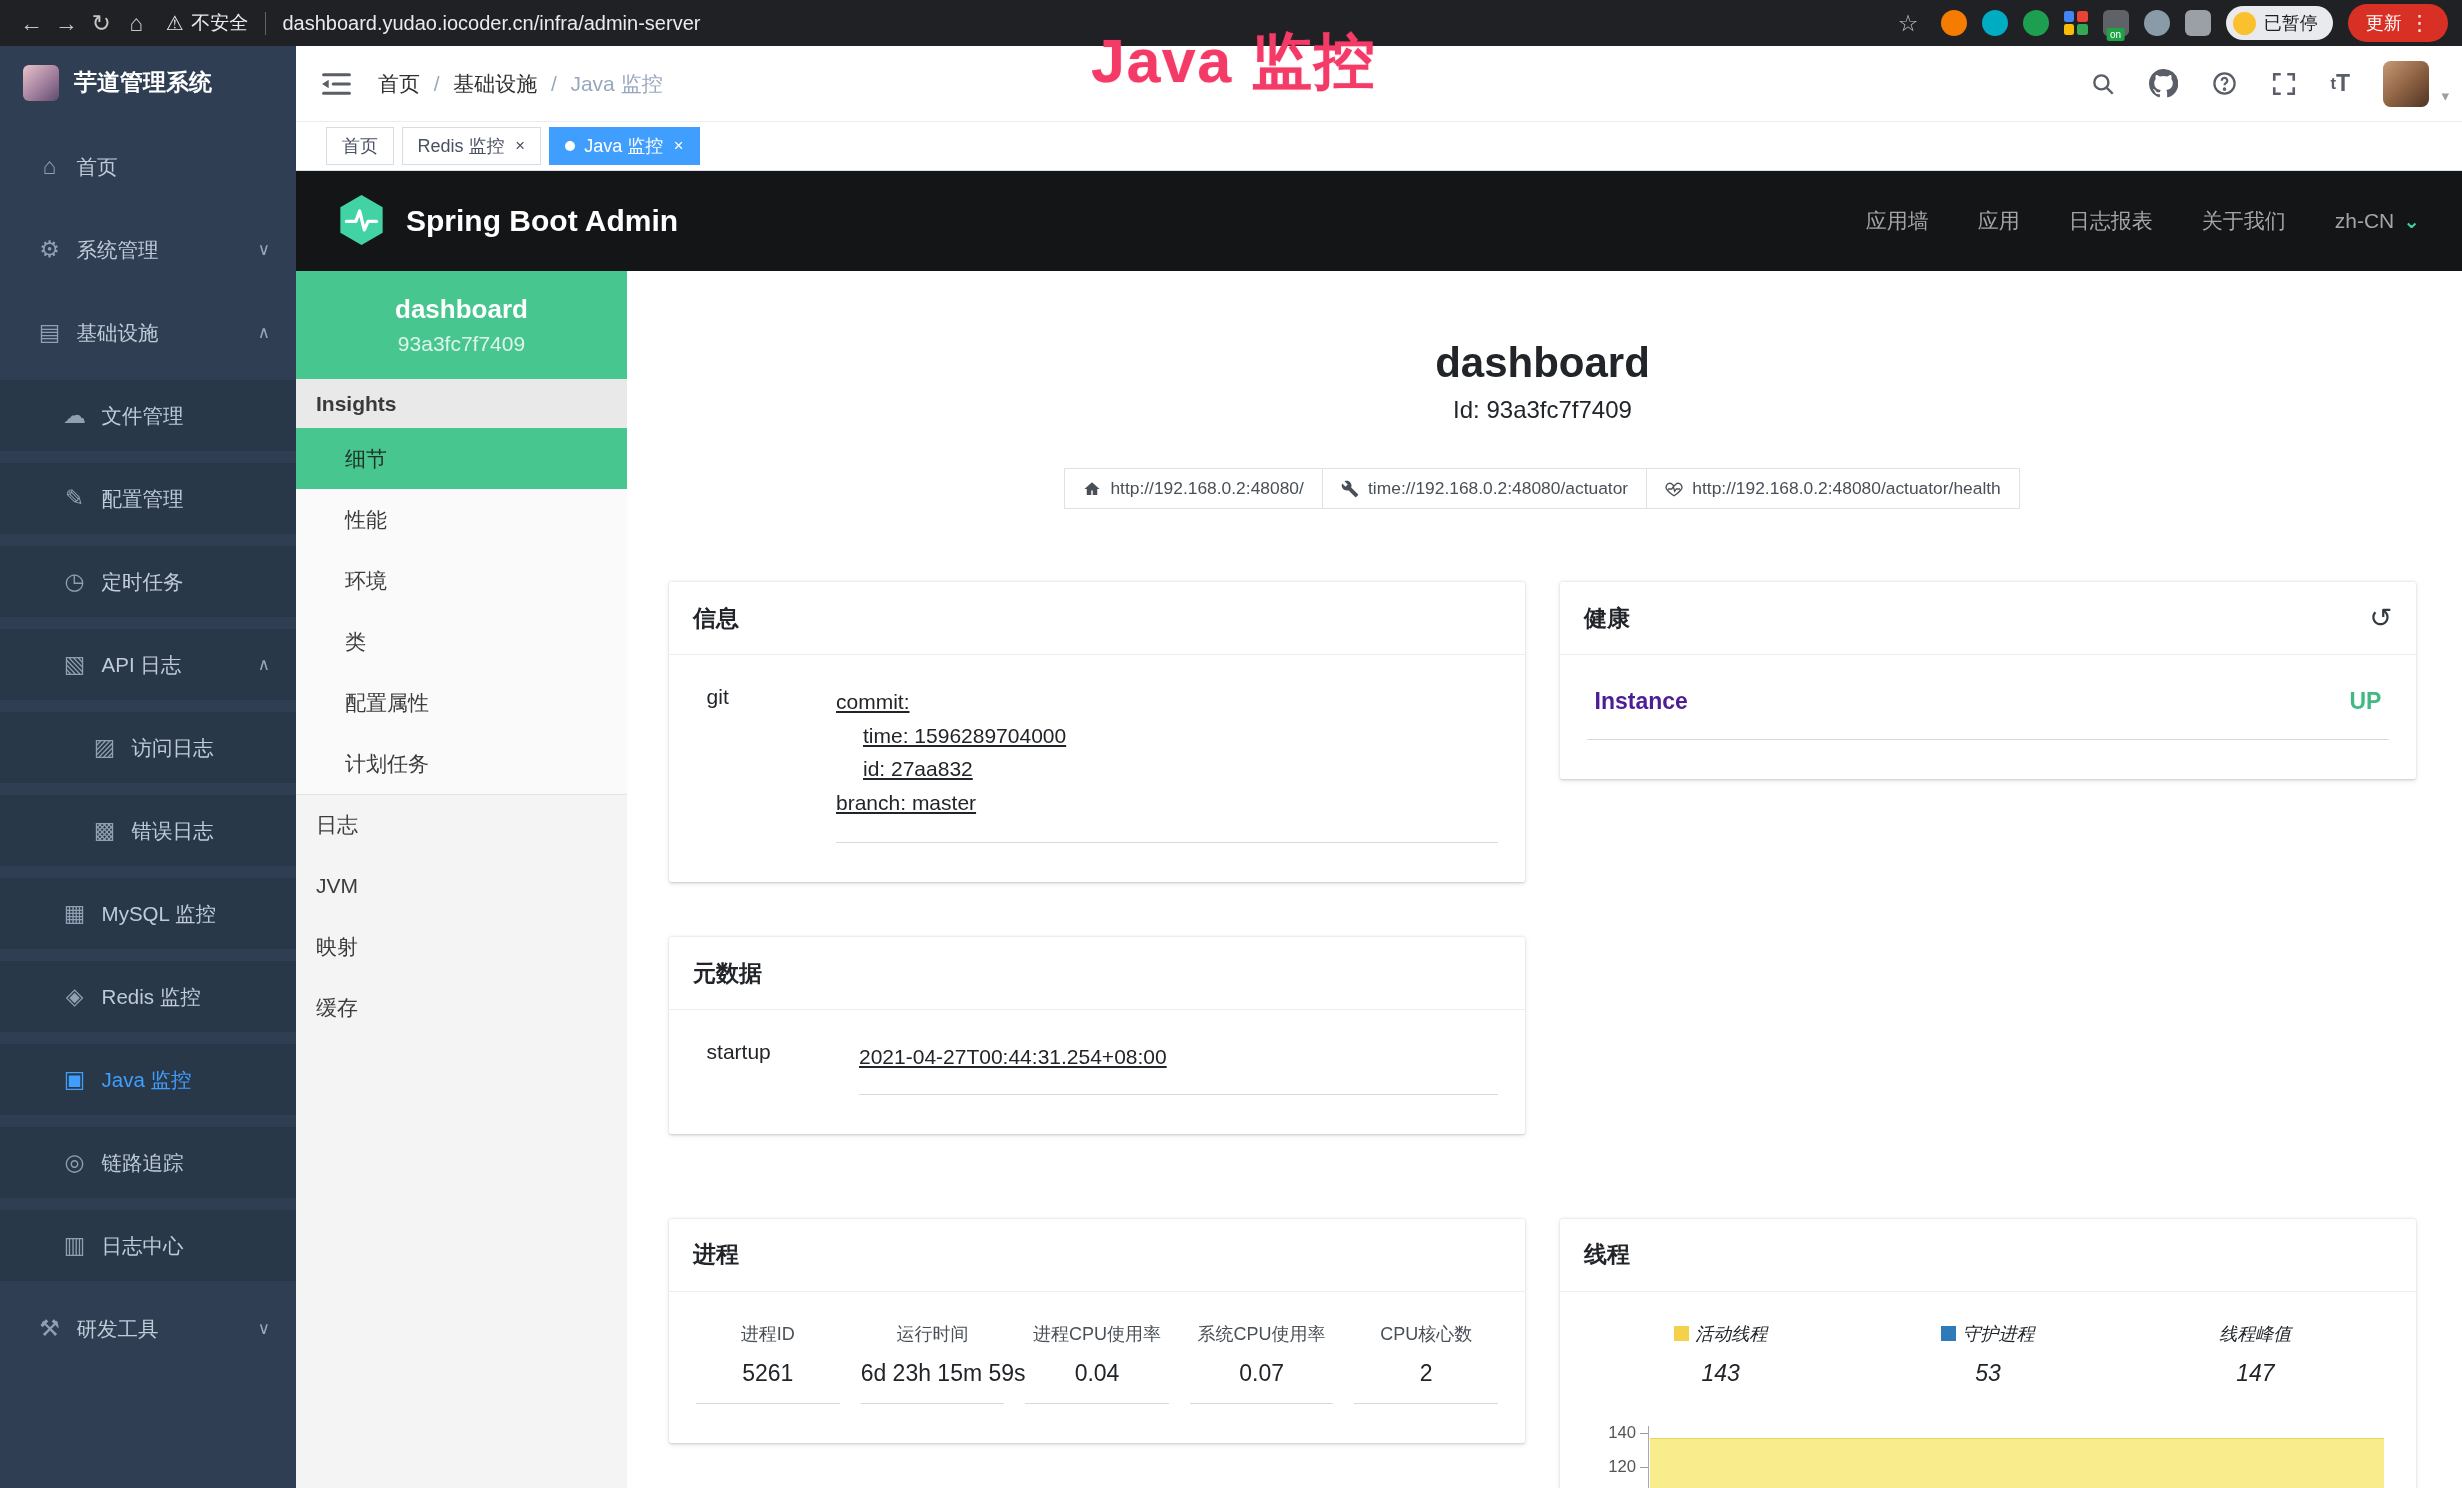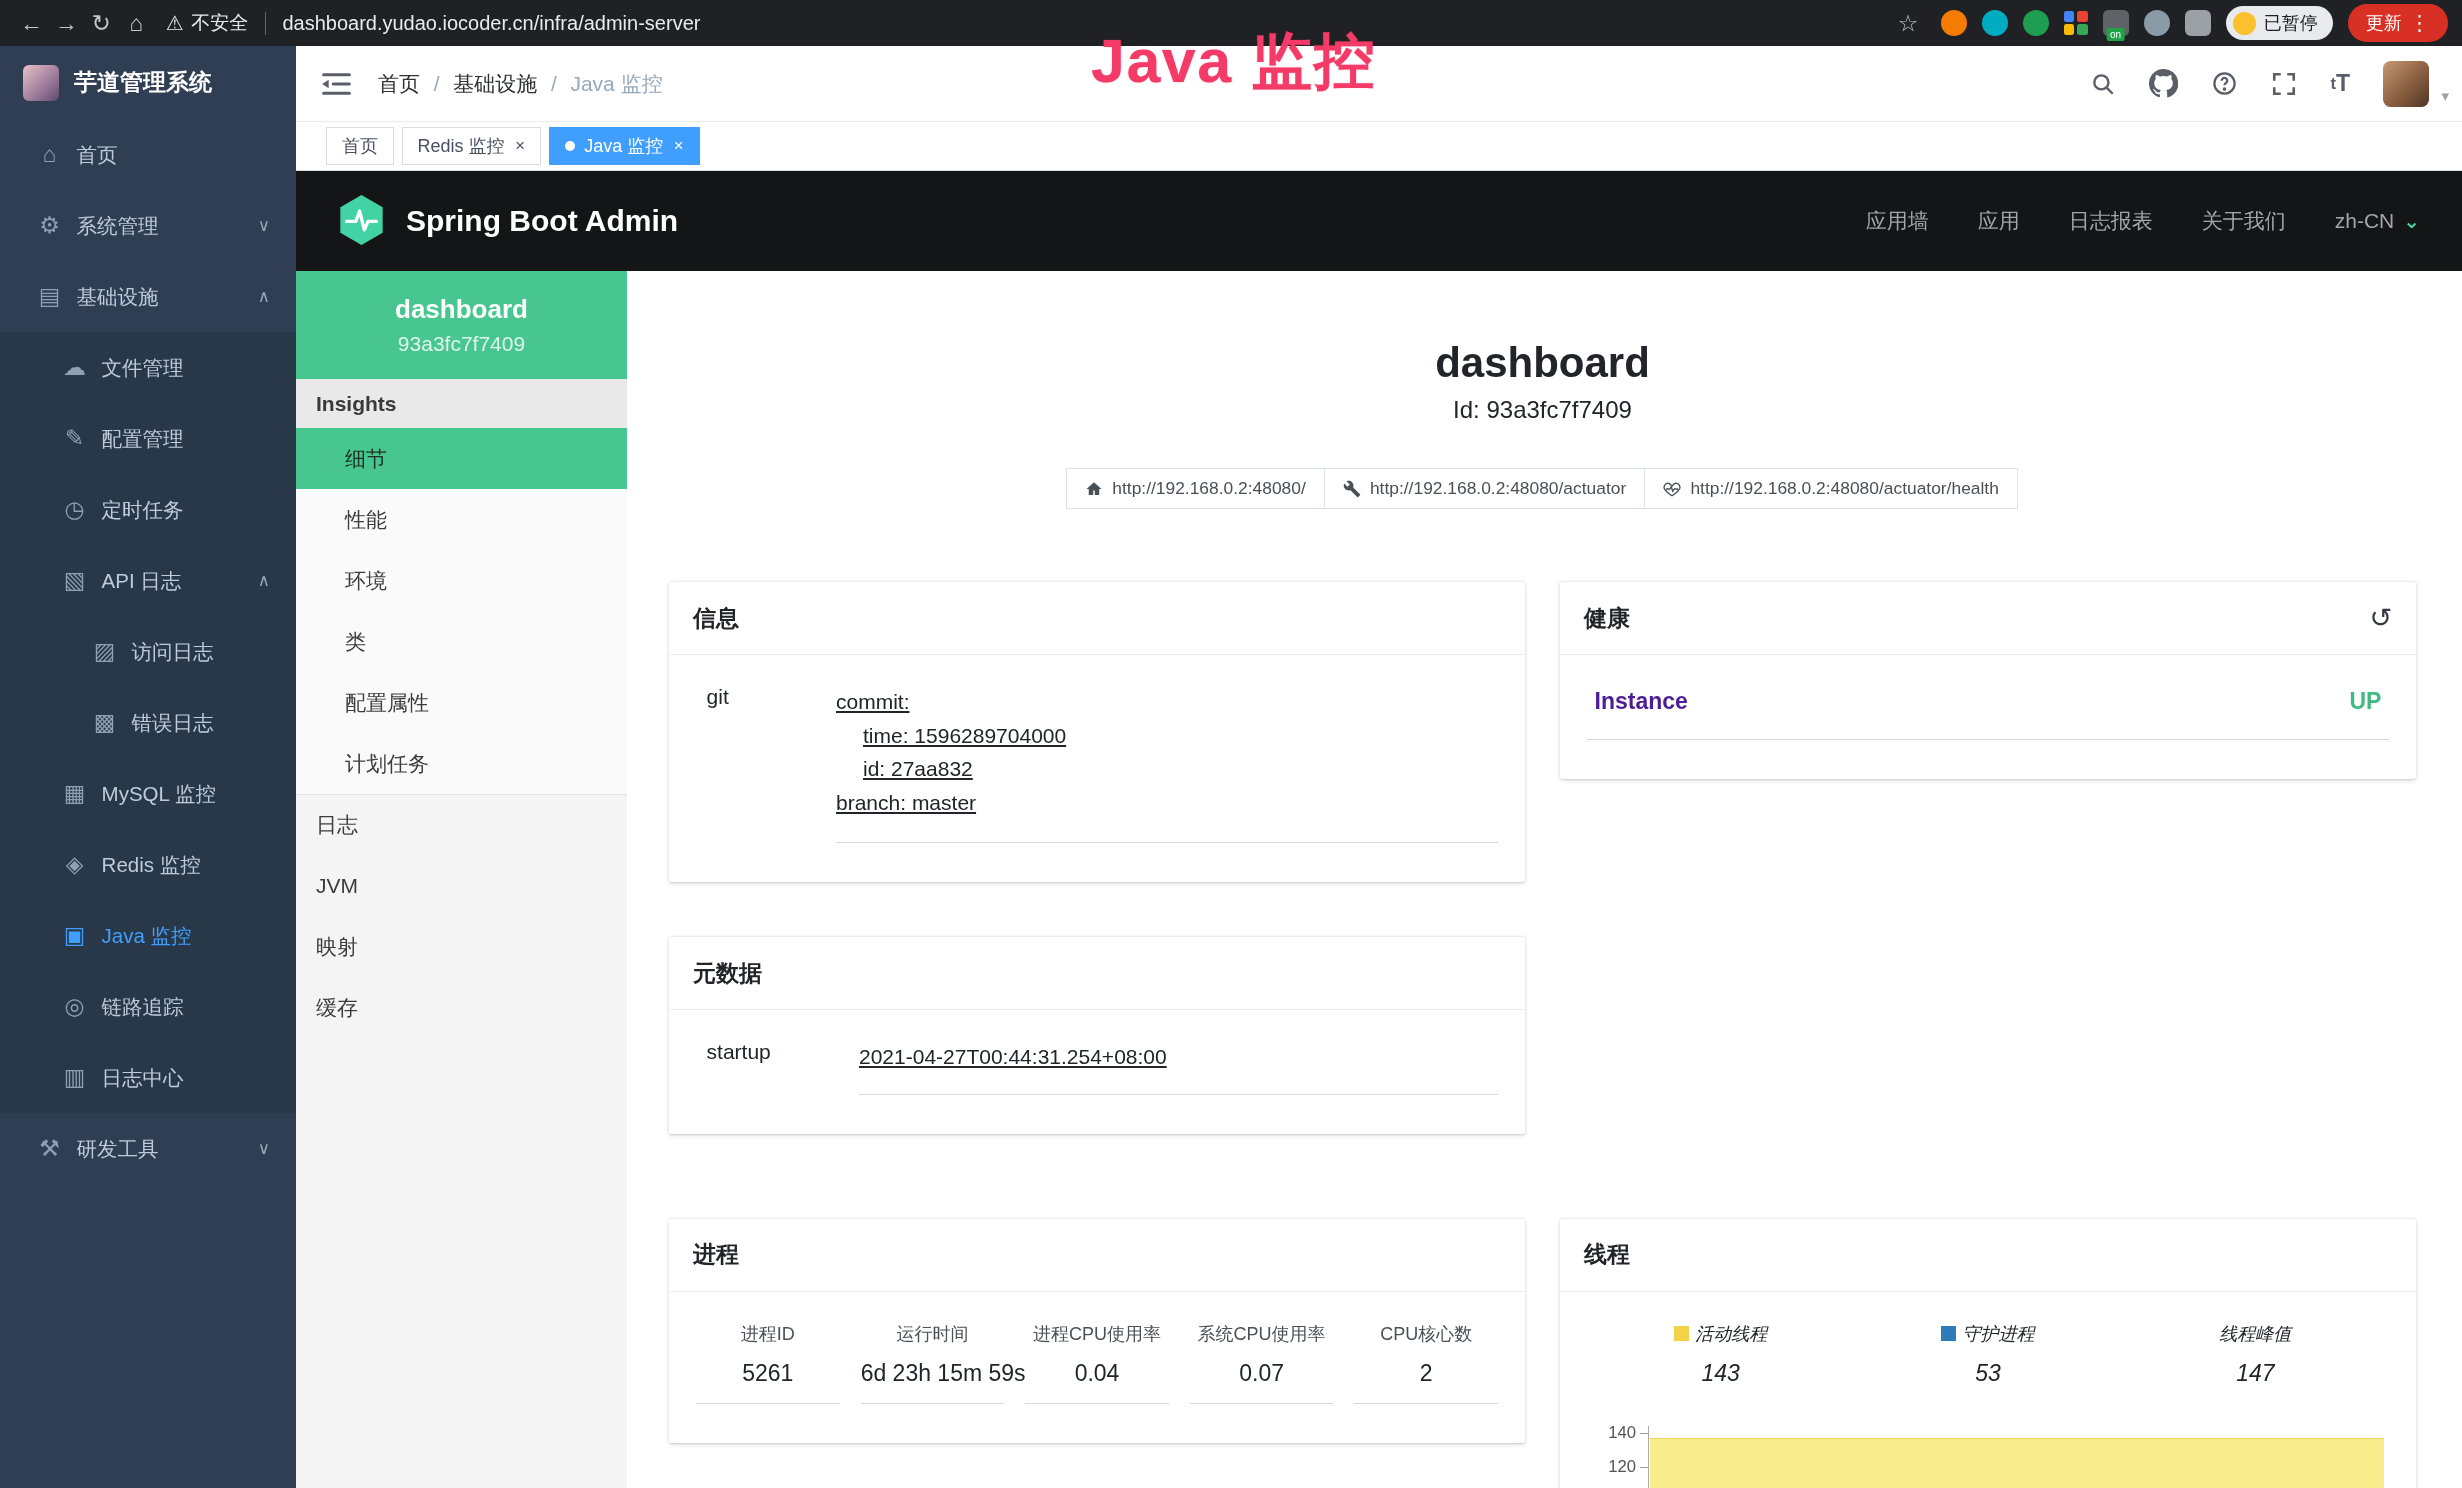"芋道管理系统" .app-sidebar { gap: none -> 12px }
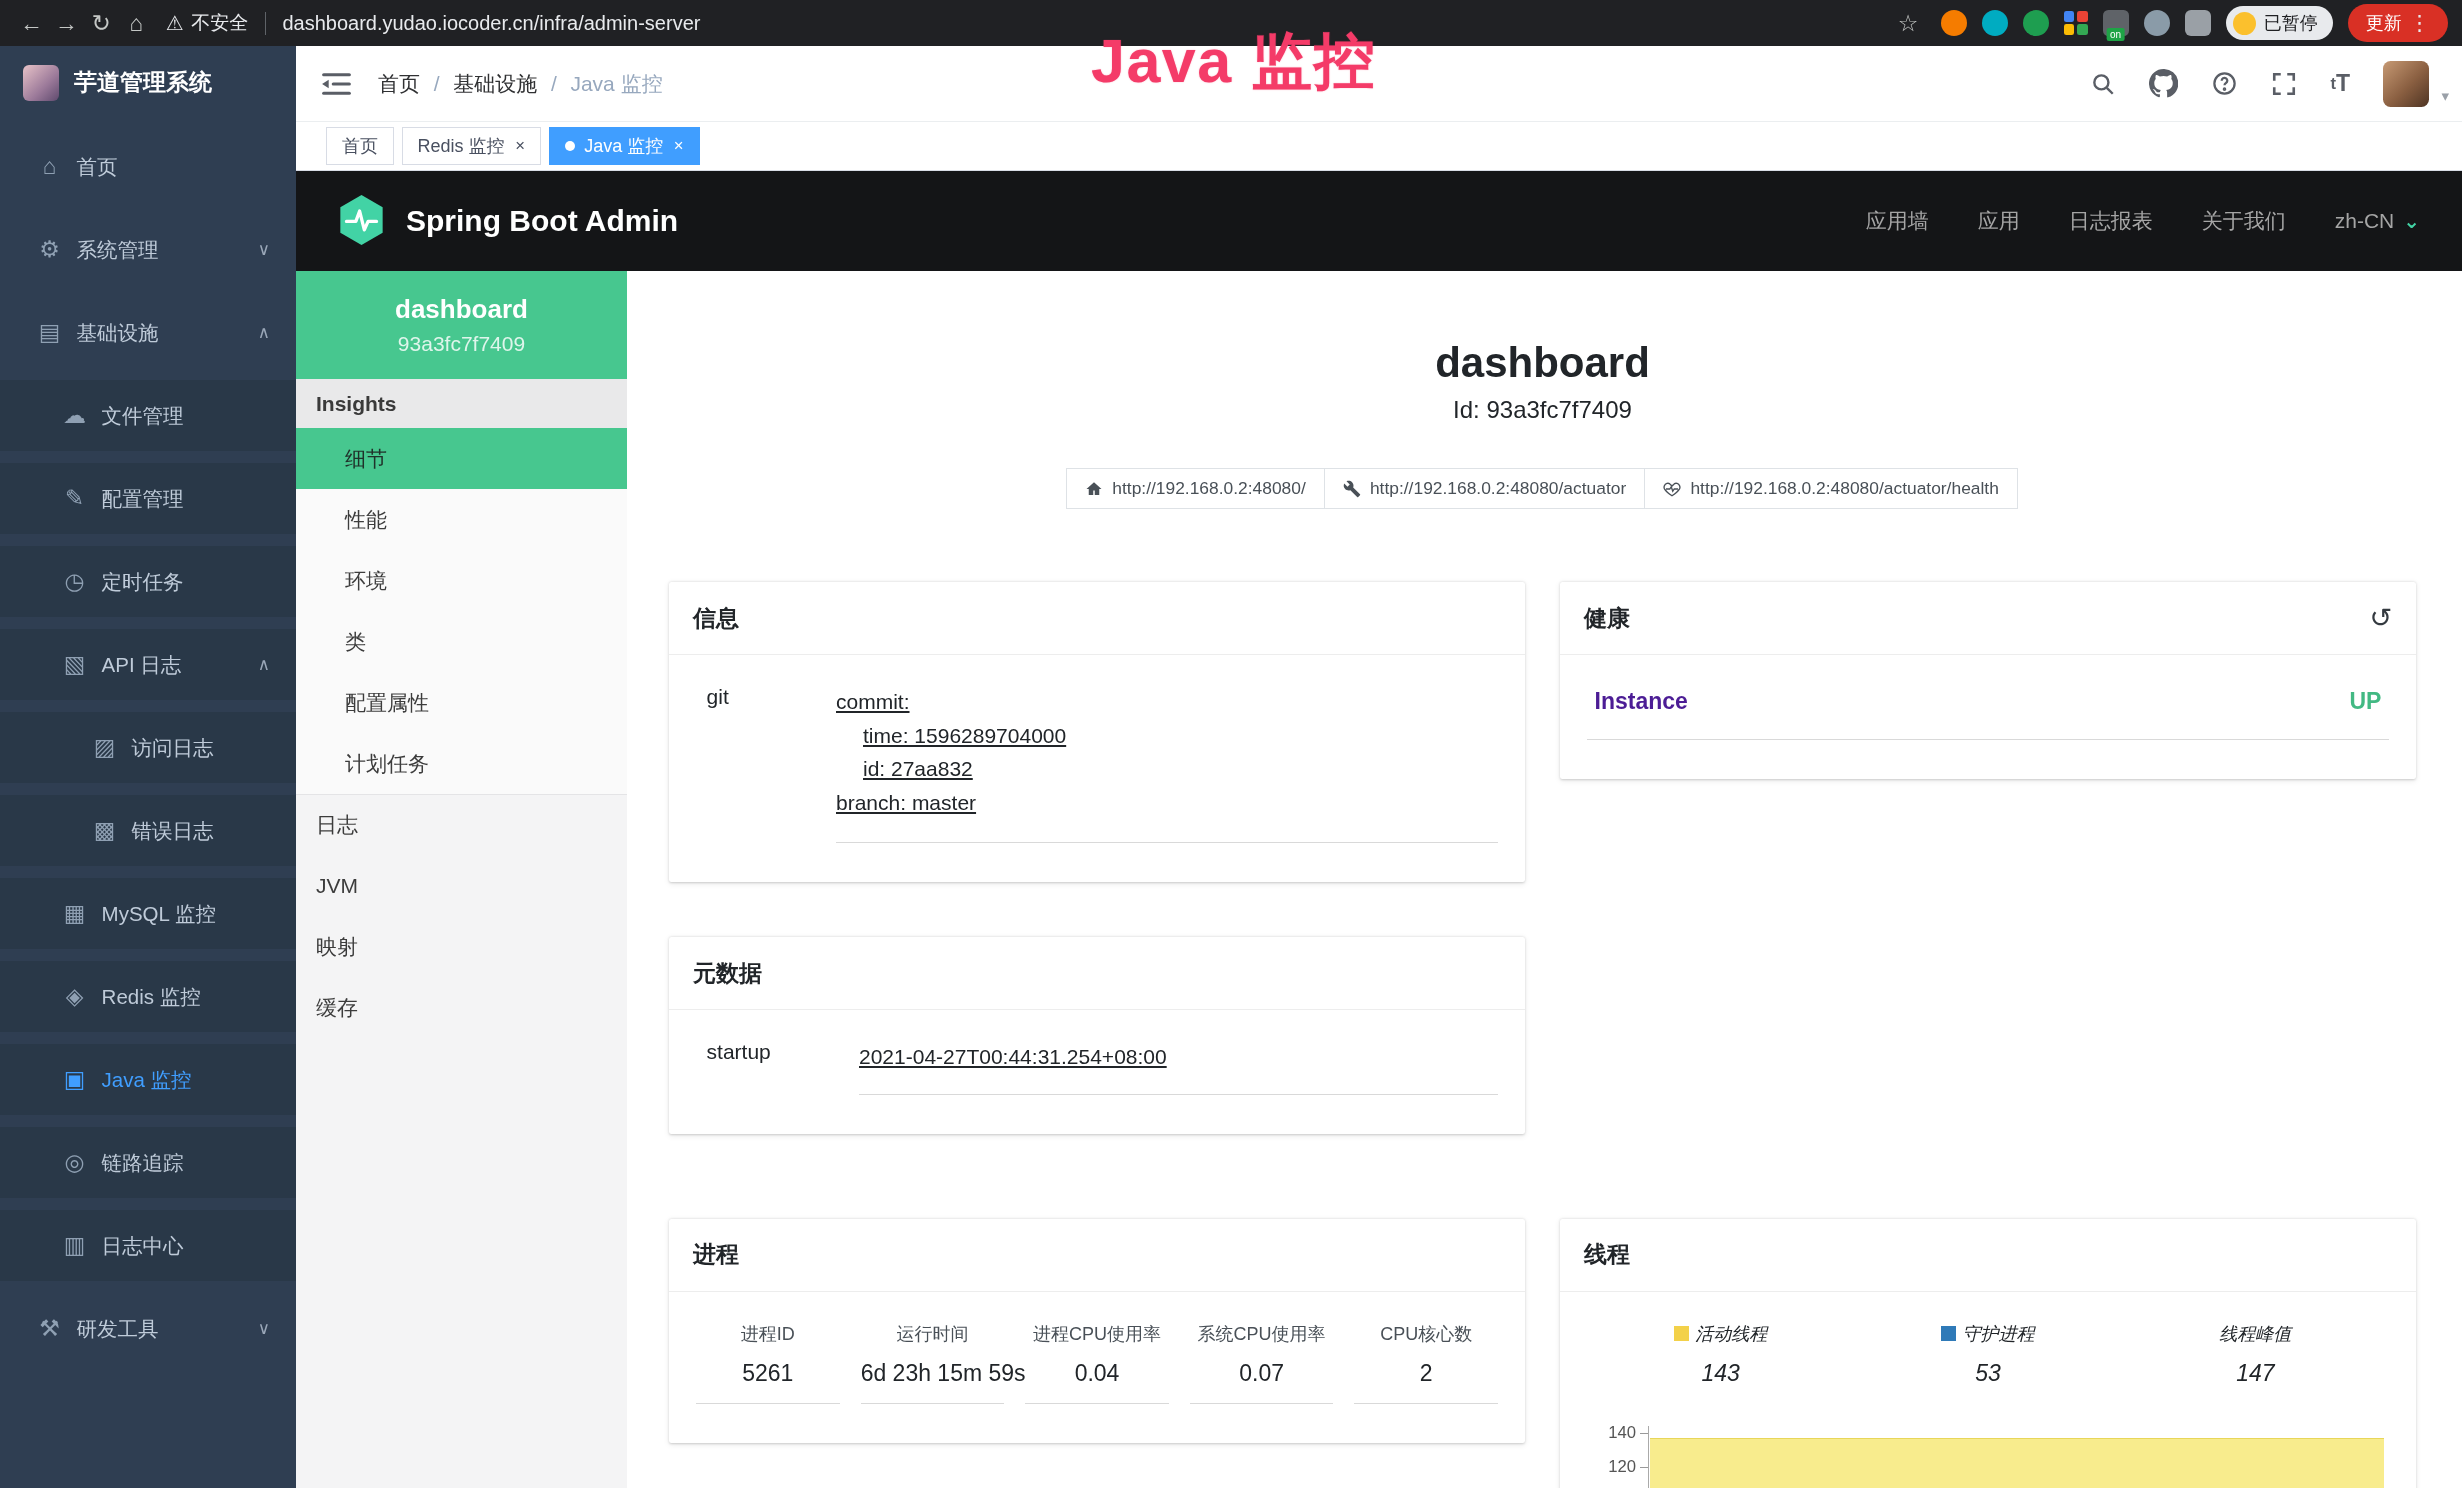"http://192.168.0.2:48080/actuator" span { text: http://192.168.0.2:48080/actuator -> time://192.168.0.2:48080/actuator }
